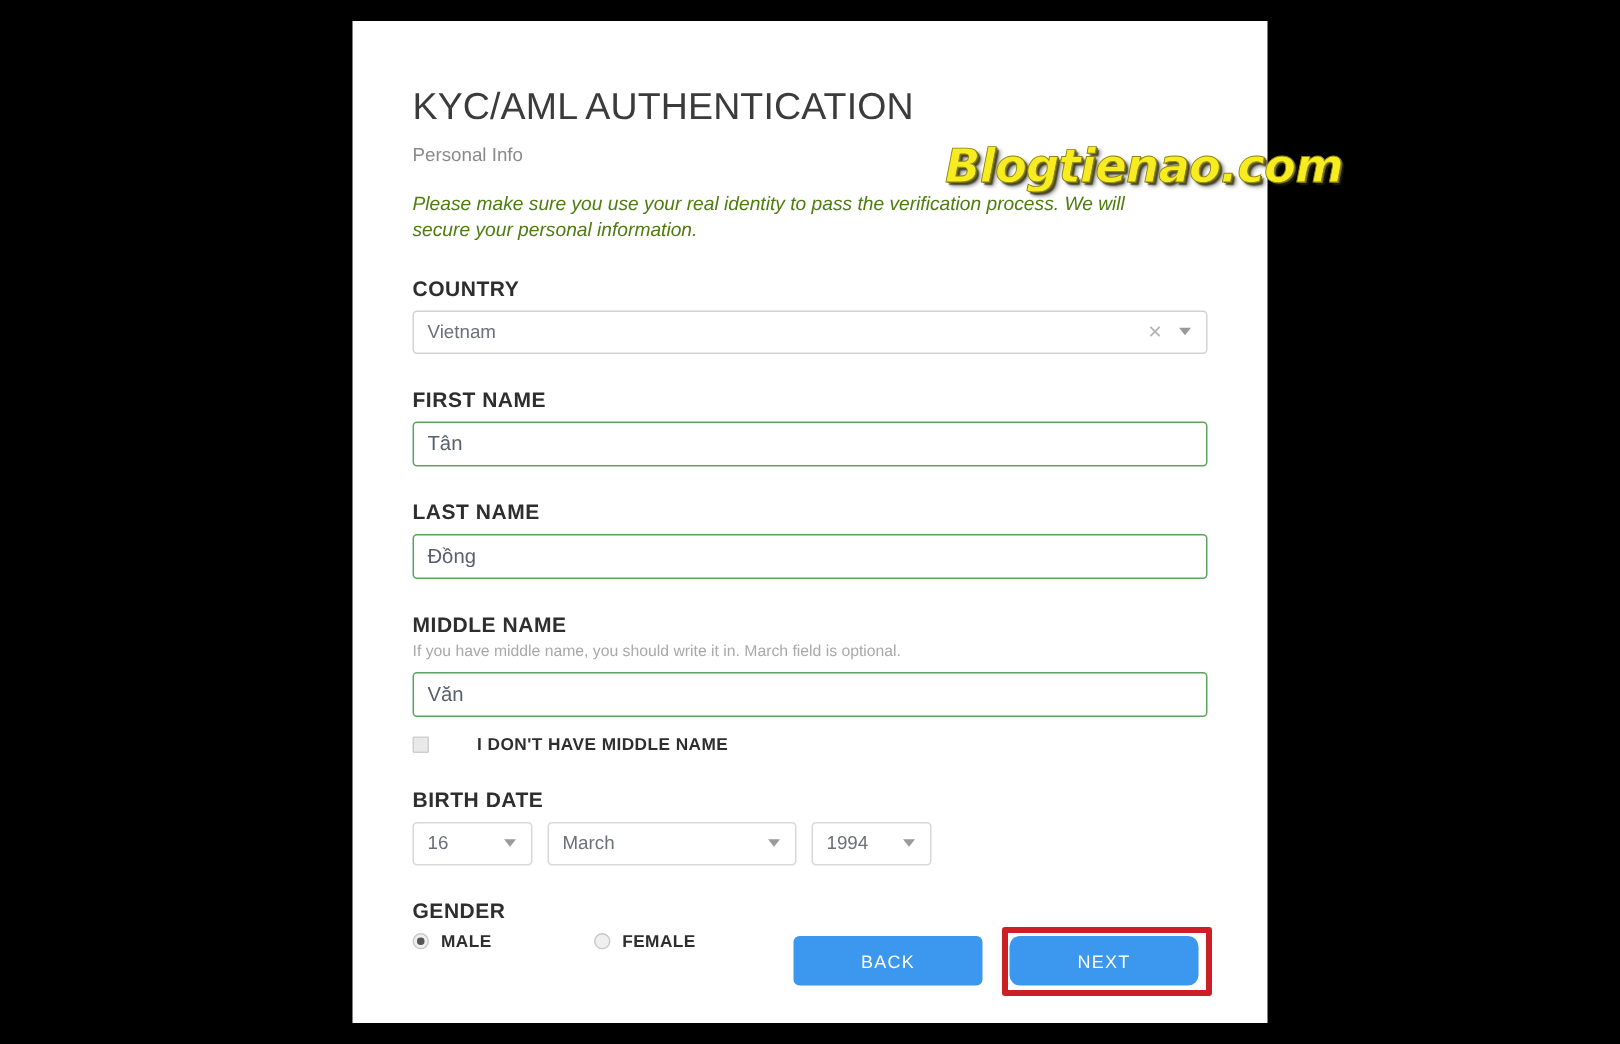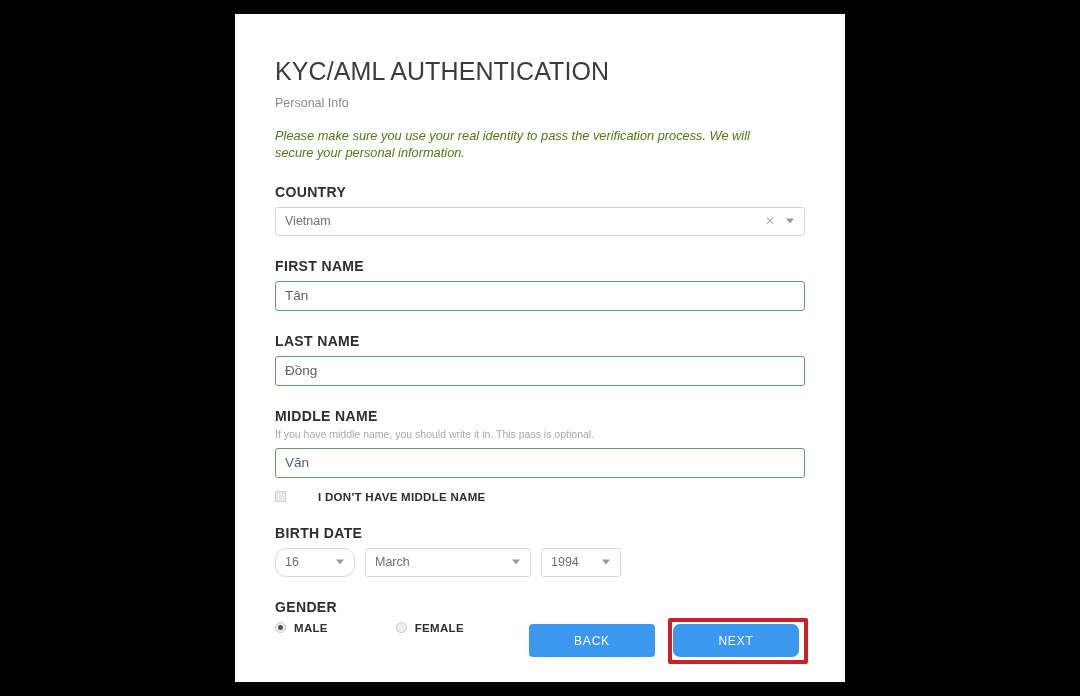"Blogtienao.com" div { html: none -> <div>Blogtienao.com</div> }
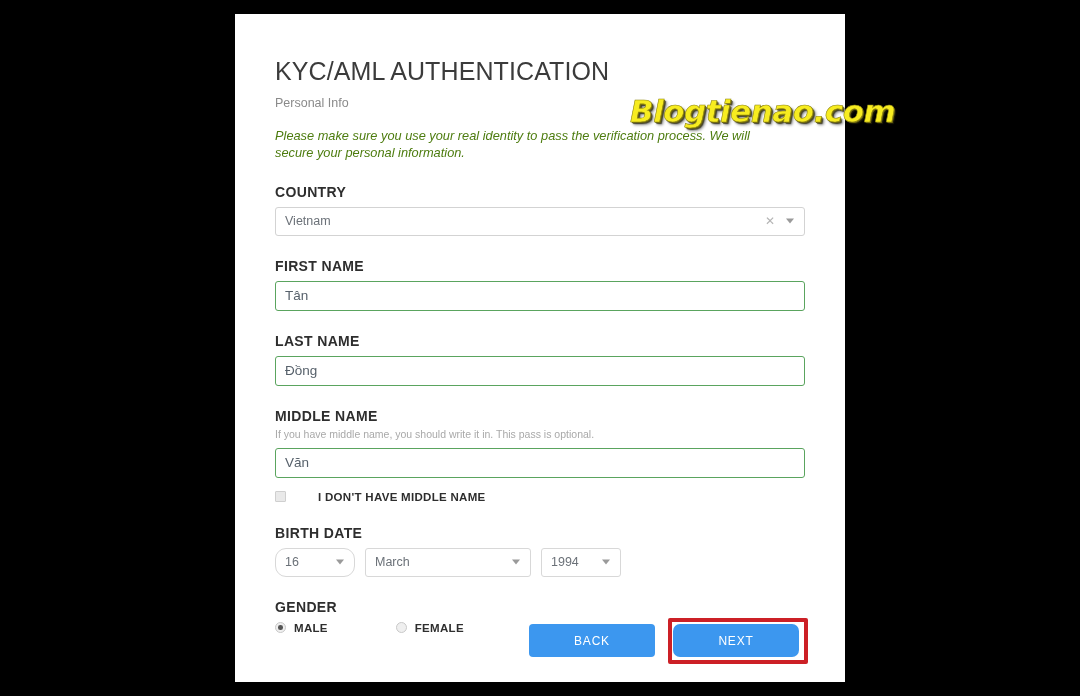"If you have middle name," div.hint { text: This pass -> March field }
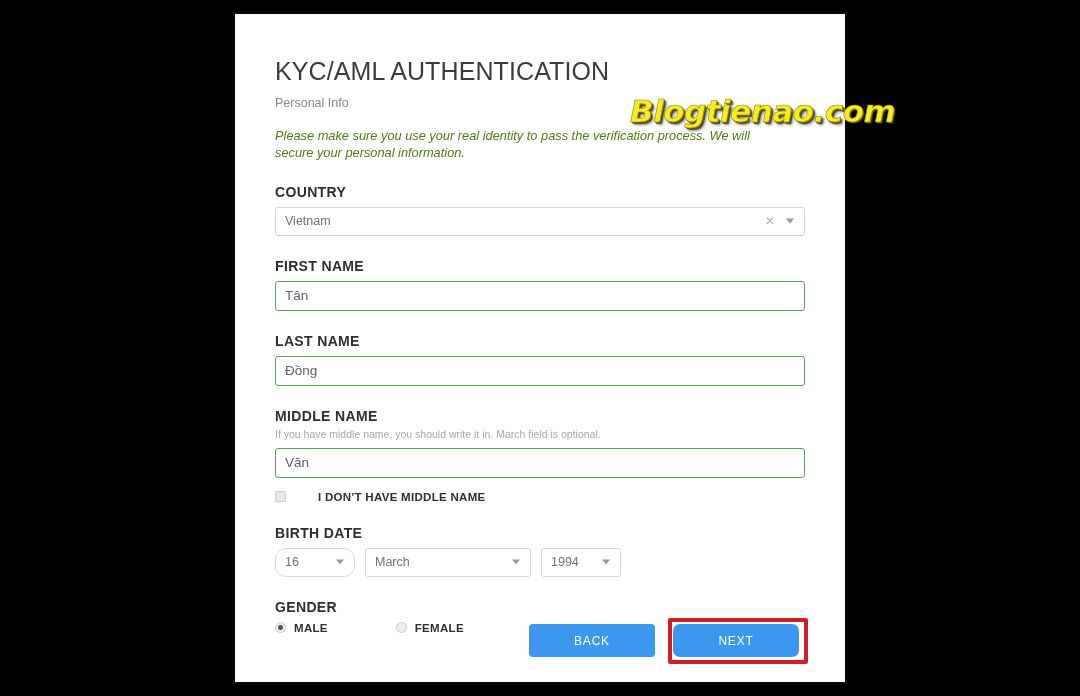"16" .dsel-day { border-radius: 11px -> none }
